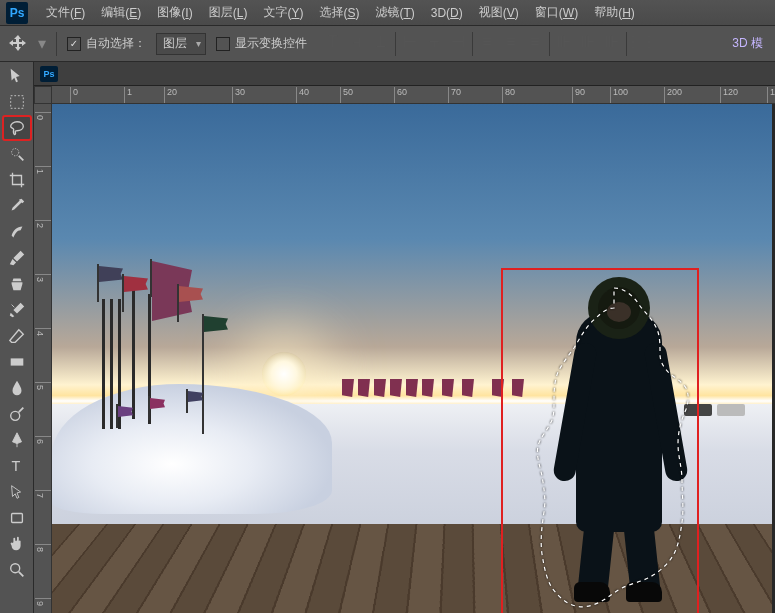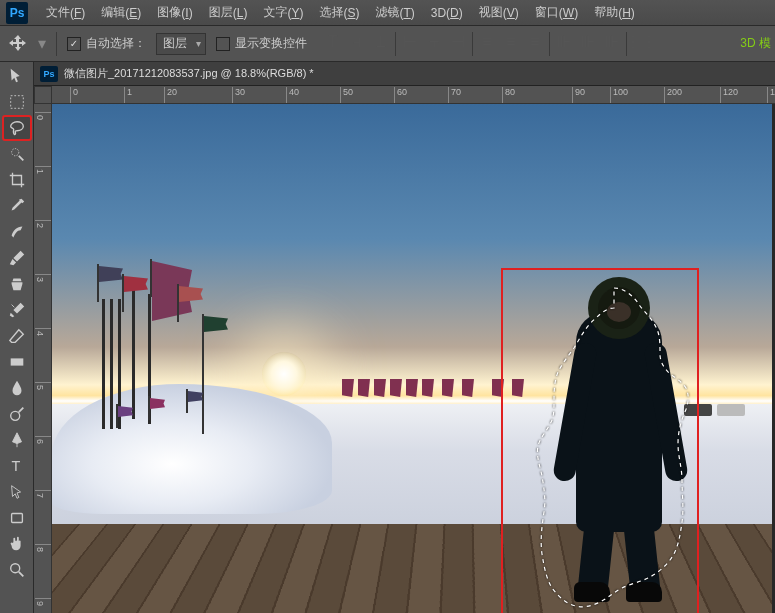"3D 模" .mode3d { color: #84cc16 -> #c4b5fd; padding-right: 4px -> 12px }
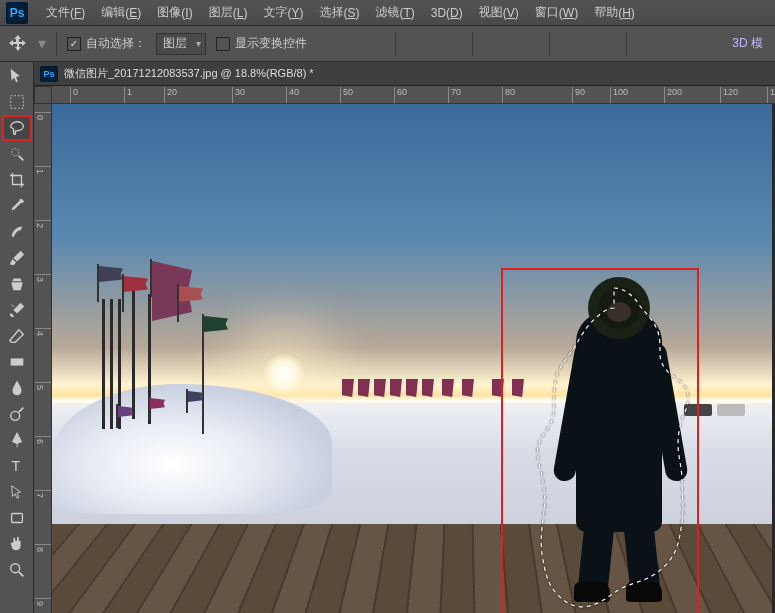"微信图片_20171212083537.jpg @ 18.8%(RGB/8) *" div.tab-title { html: <div>微信图片_20171212083537.jpg @ 18.8%(RGB/8) *</div> -> none }
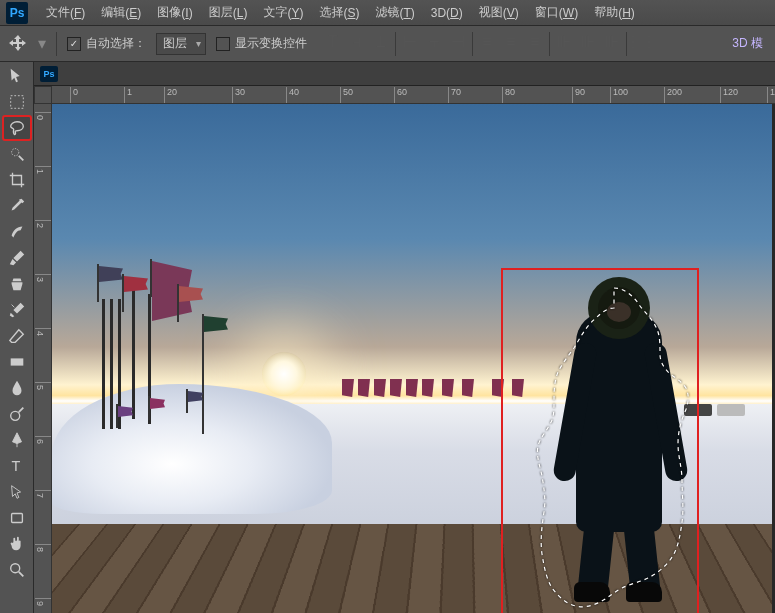"40" span.tick { left: 234px -> 244px }
